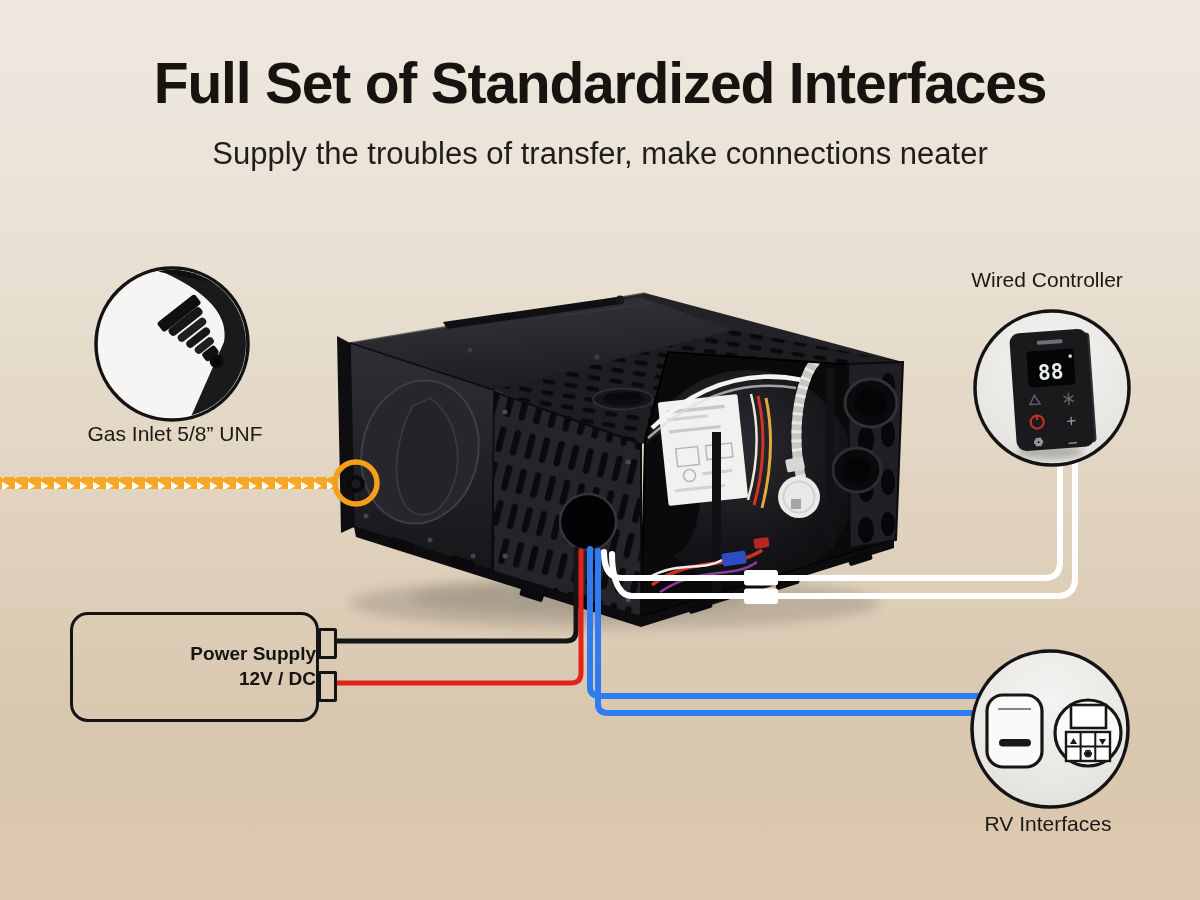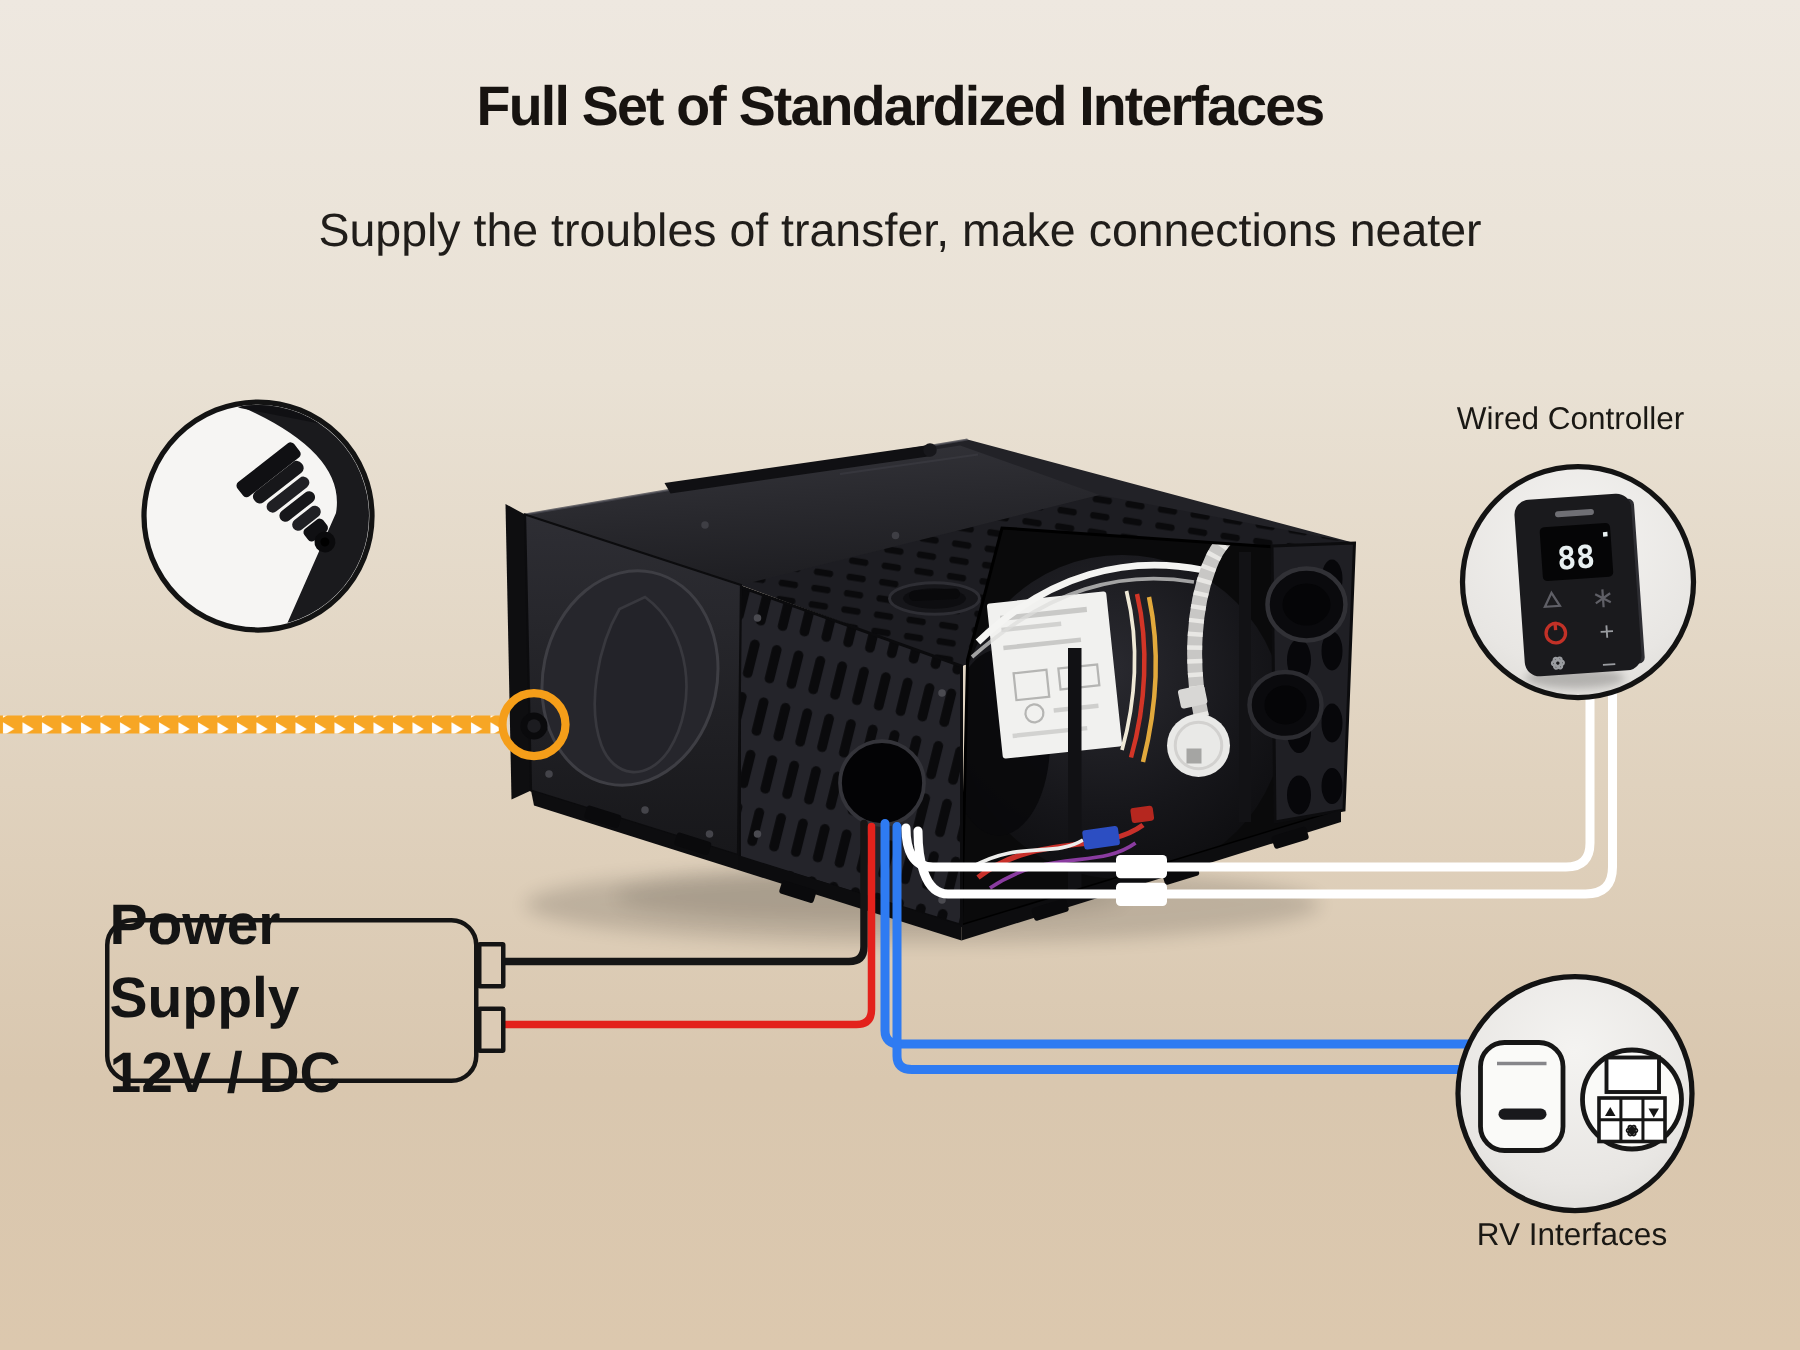"Full Set of Standardized Interfaces" .title { font-size: 37px -> 57px }
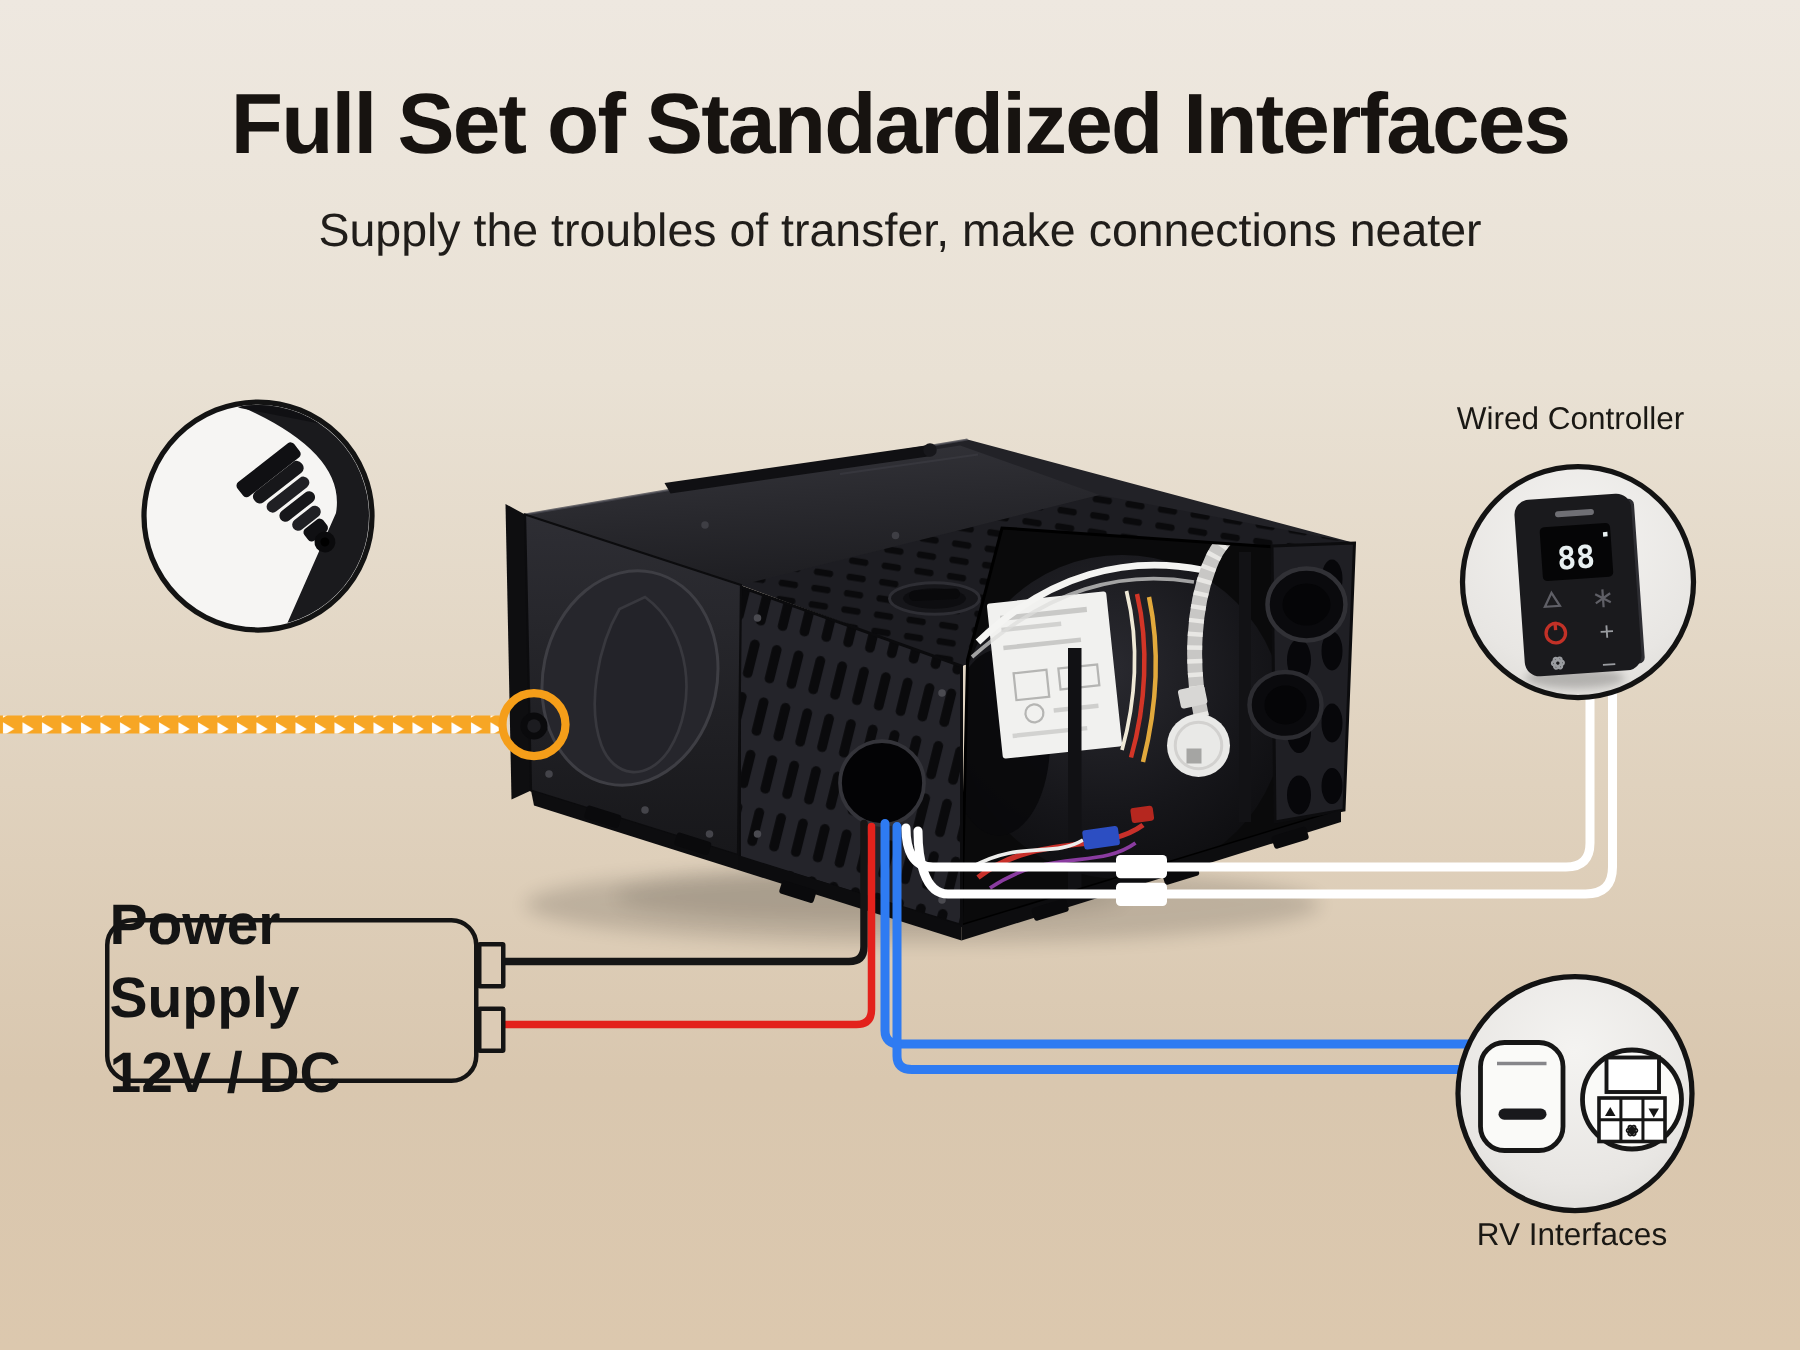"Gas Inlet 5/8” UNF" div.callout-label { html: none -> <div>Gas Inlet 5/8” UNF</div> }
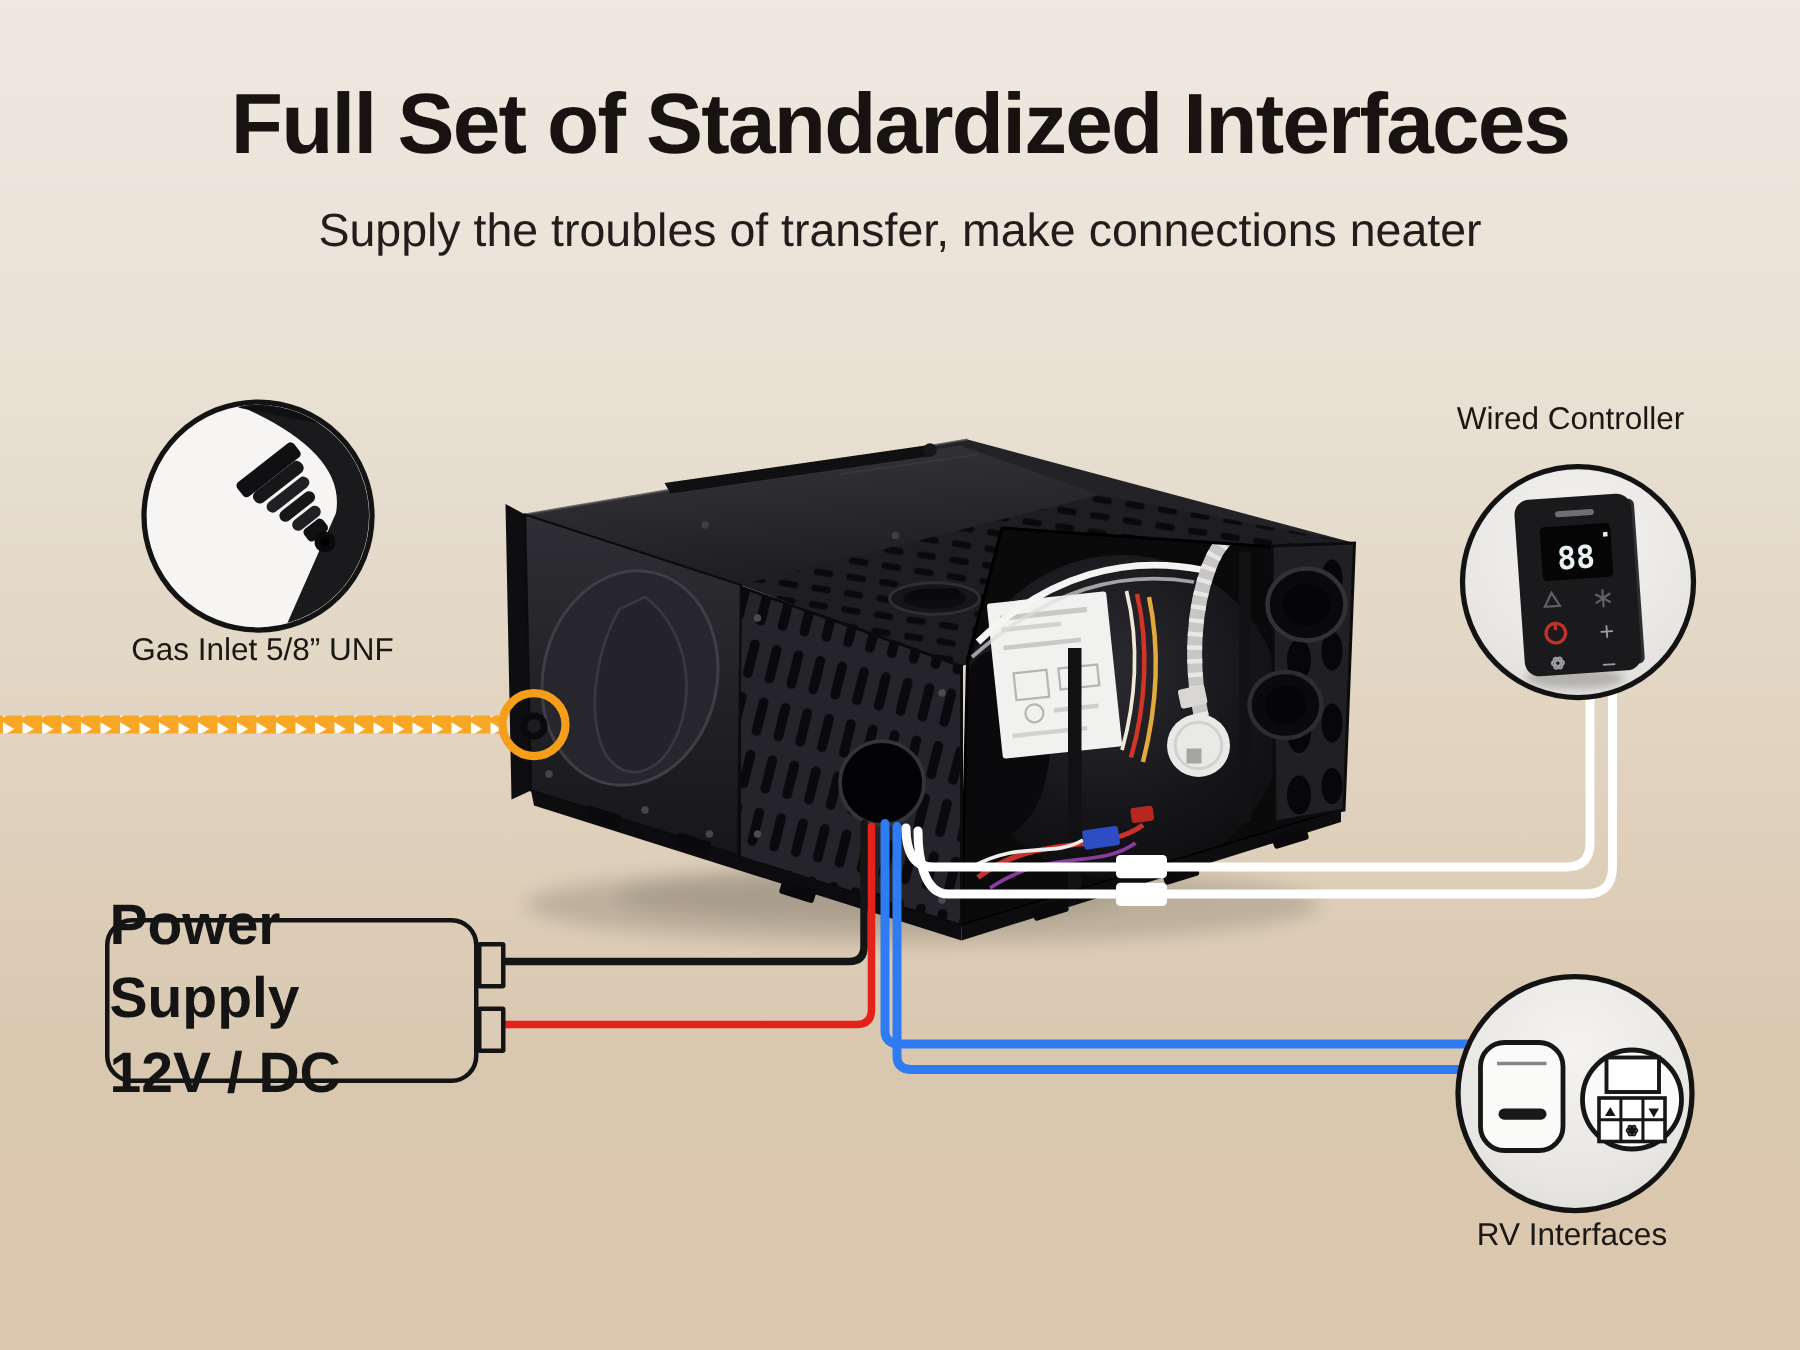"Power Supply" .psbox { align-items: flex-start -> flex-end; font-size: 38px -> 19px }
